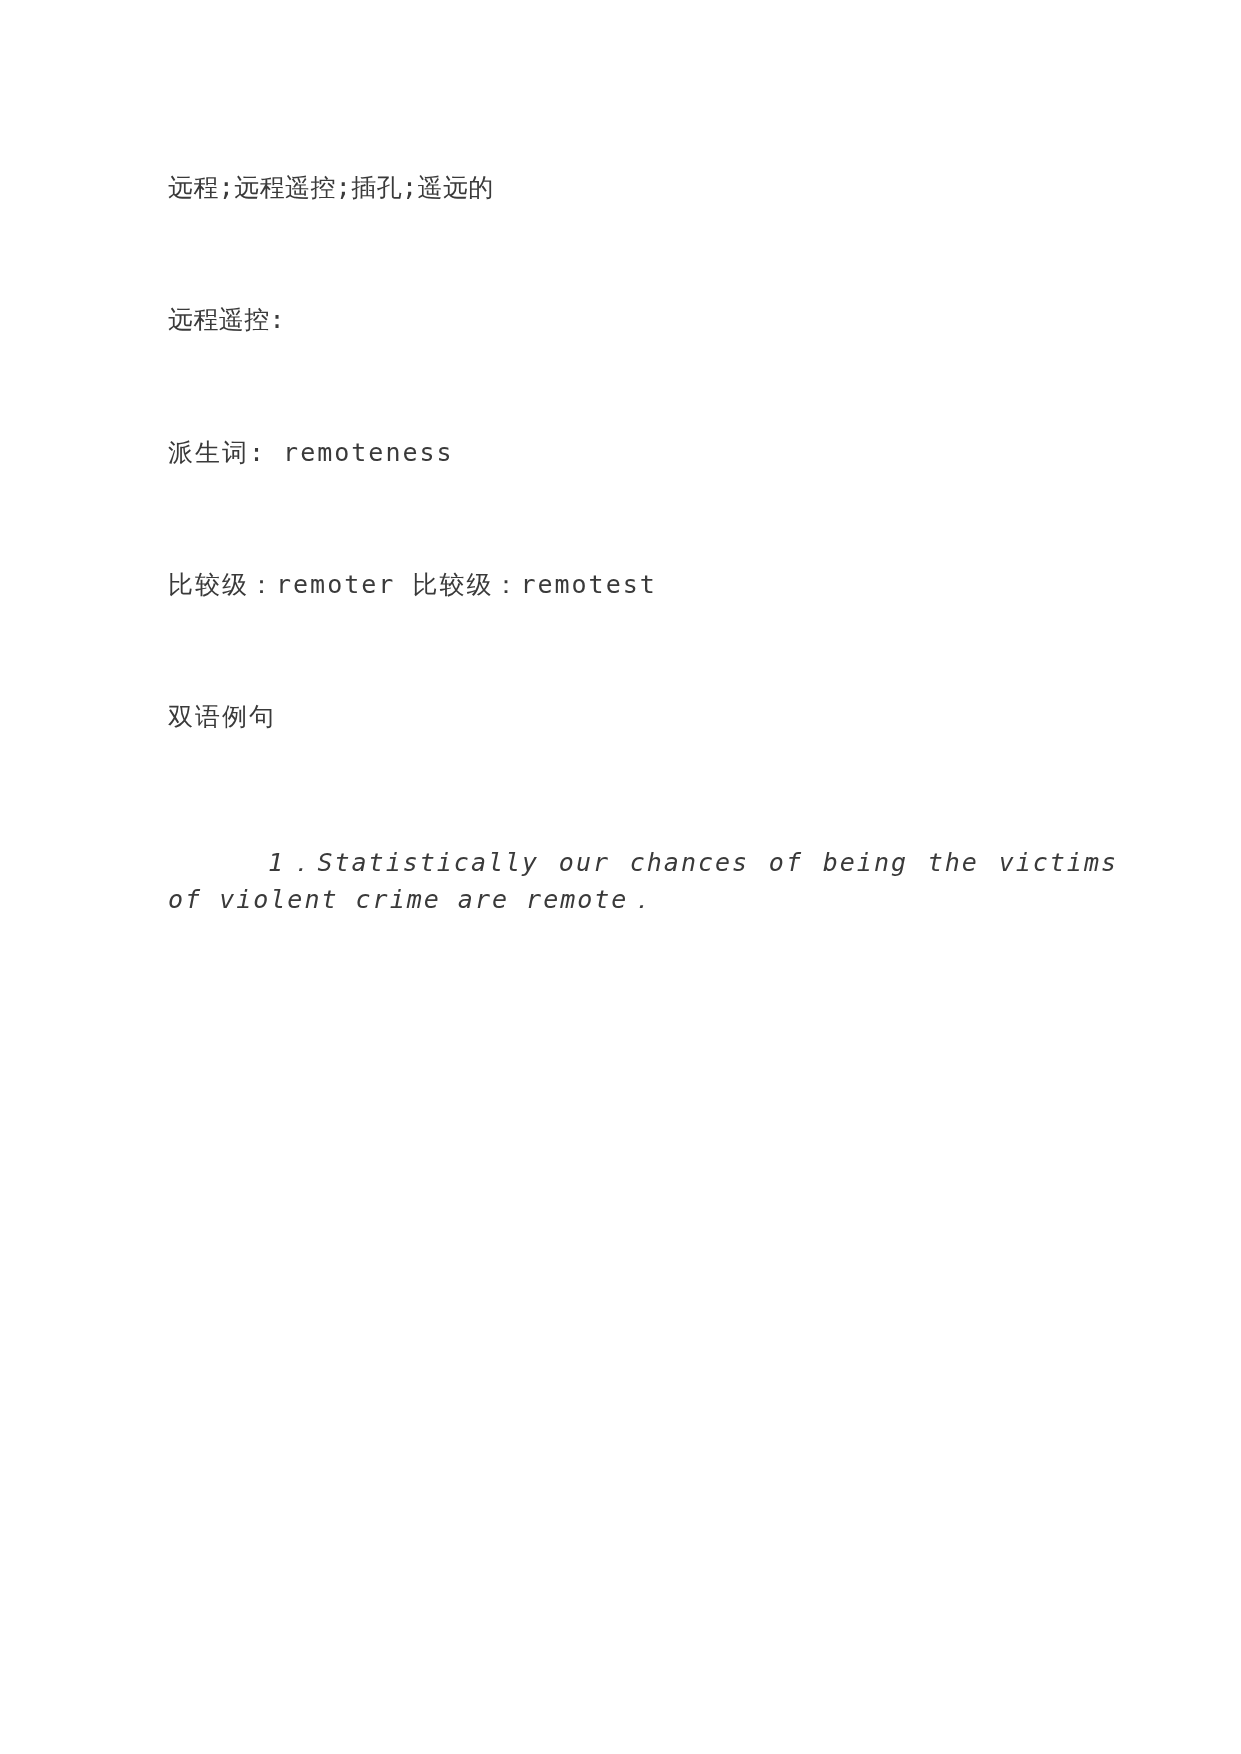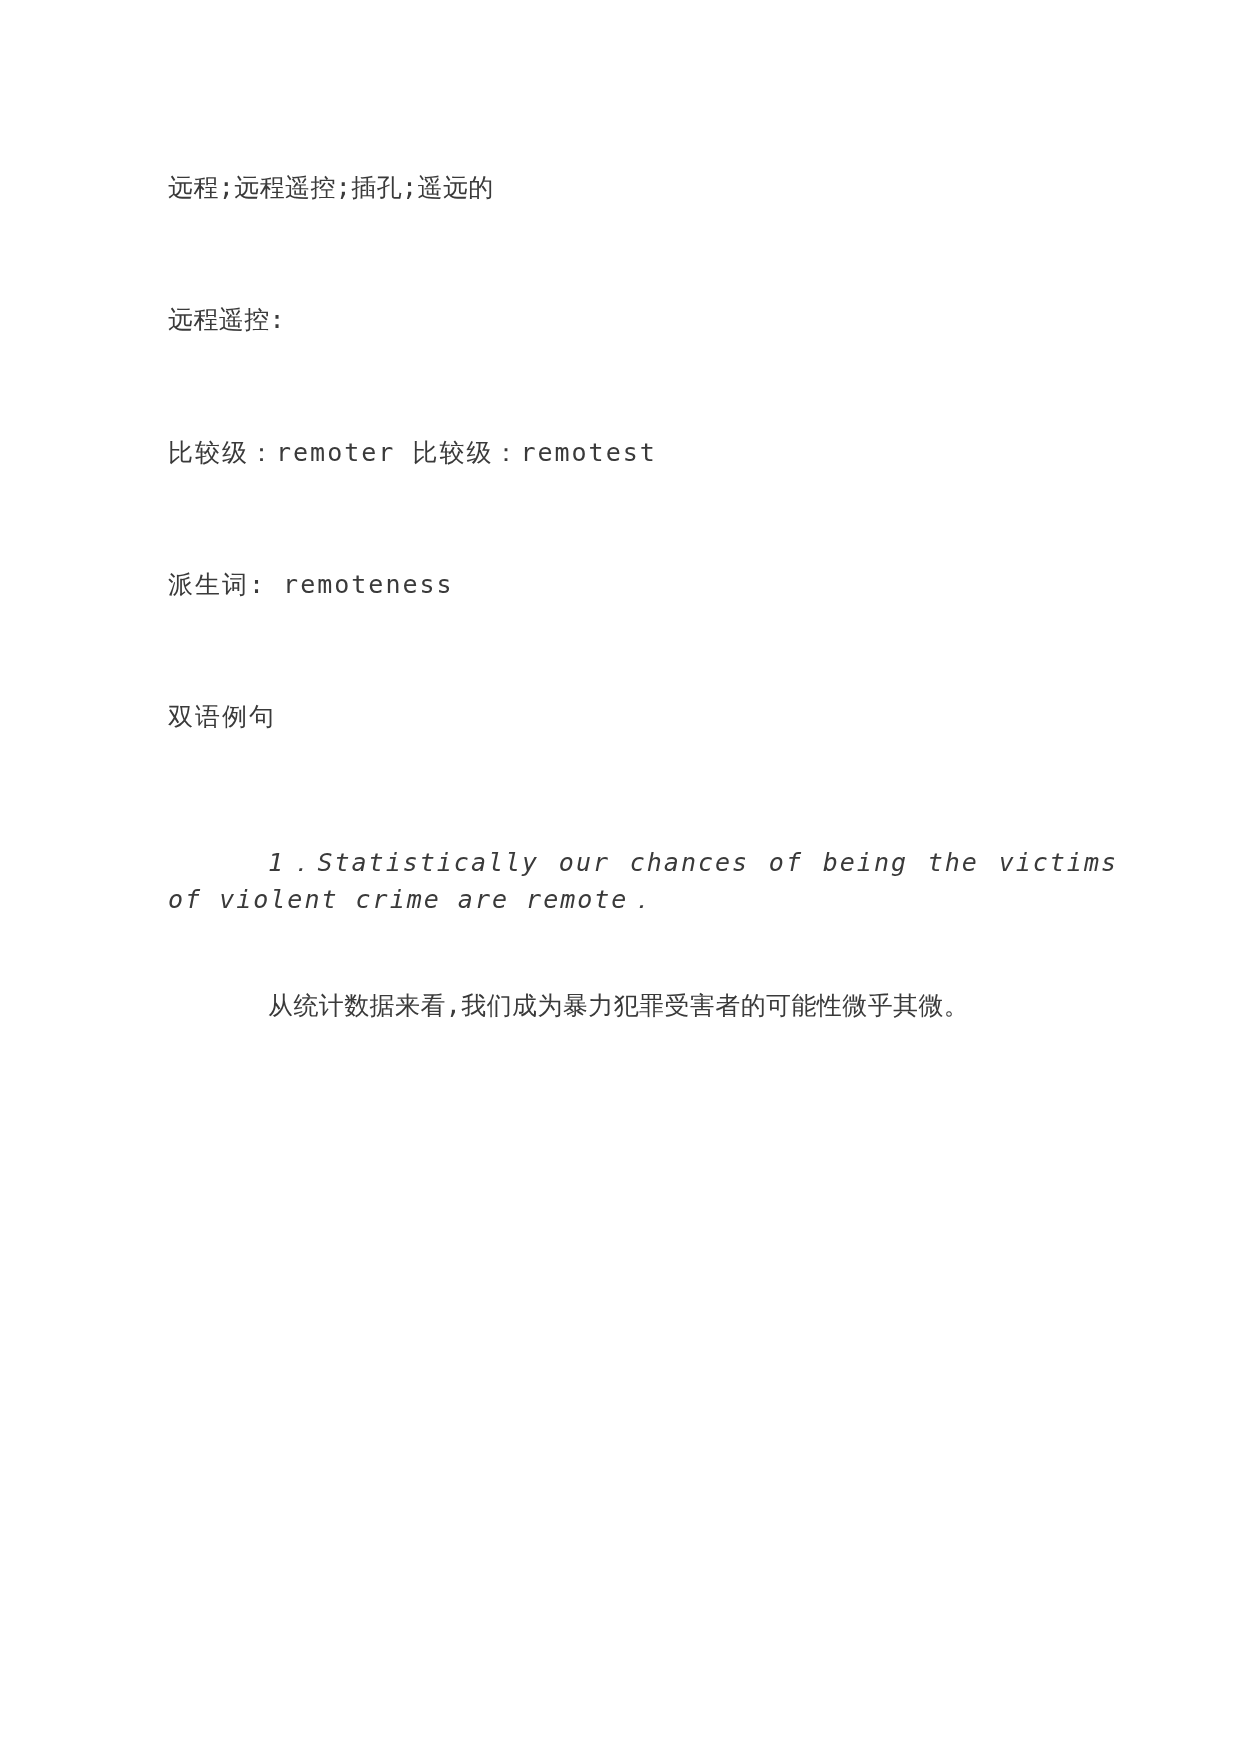"比较级：remoter 比较级：remotest" p.para { order: before "派生词: remoteness" -> after "派生词: remoteness" }
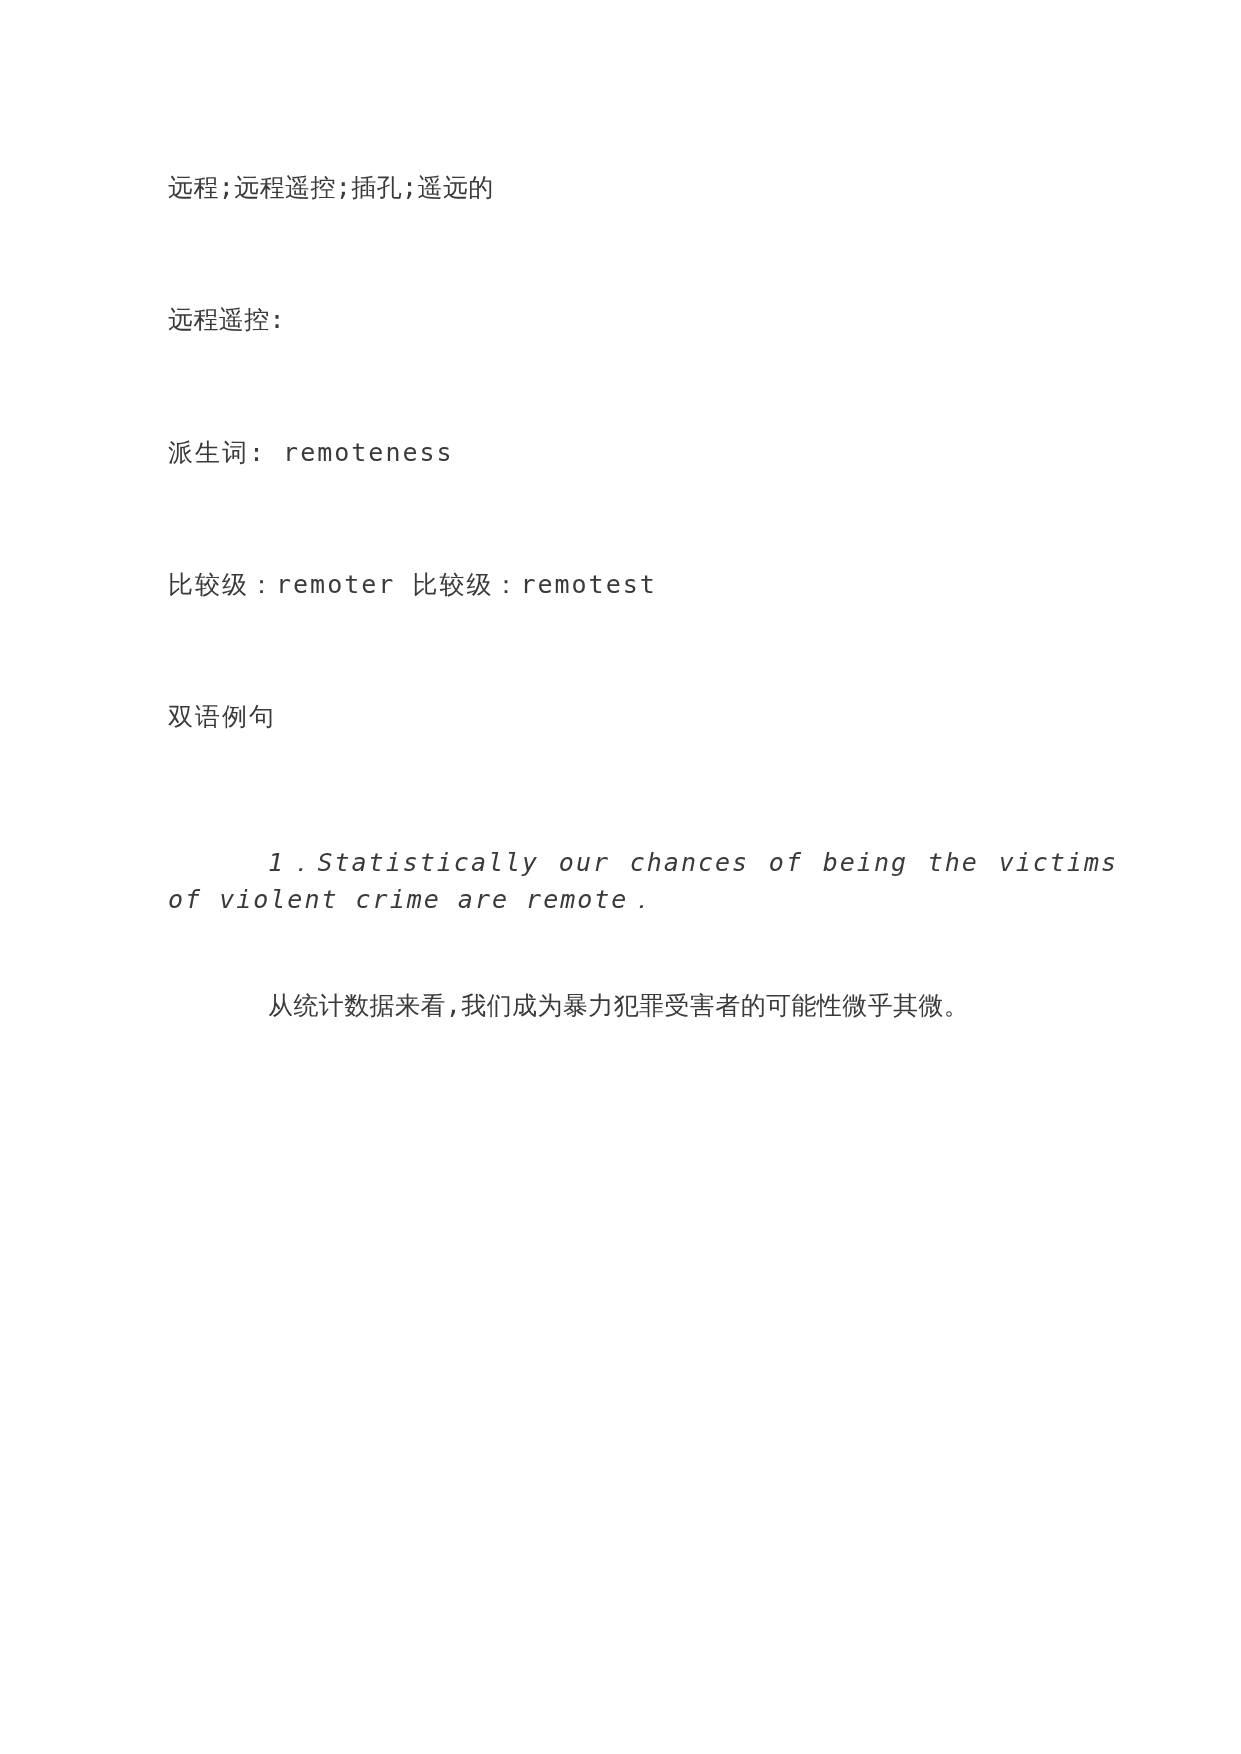"从统计数据来看,我们成为暴力犯罪受害者的可能性微乎其微。" p.para { html: <p>从统计数据来看,我们成为暴力犯罪受害者的可能性微乎其微。</p> -> none }
